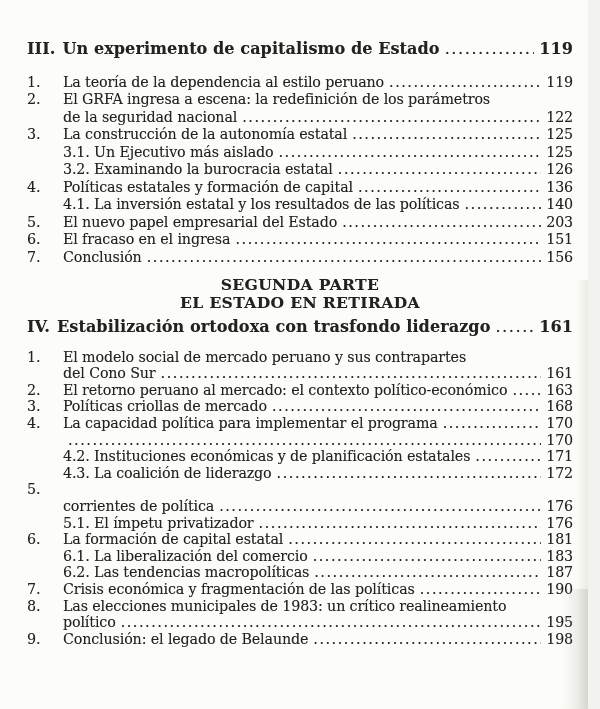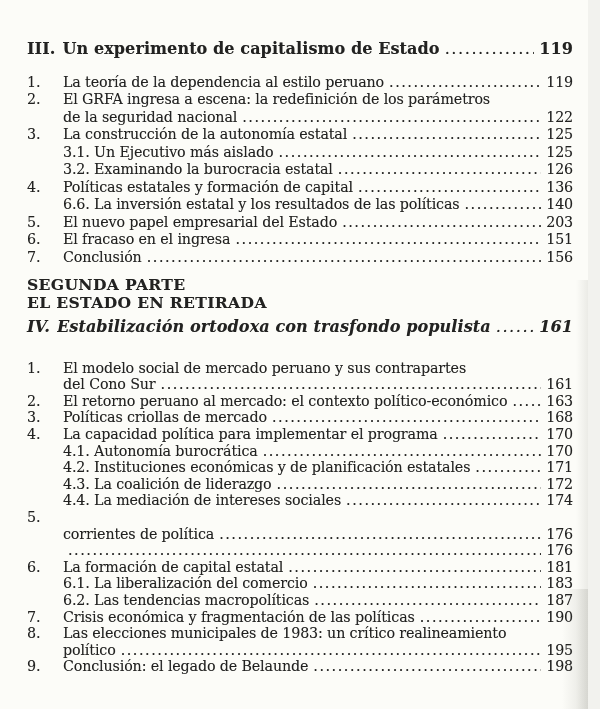"6.6. La inversión estatal y" span.txt { text: 6.6 -> 4.1 }
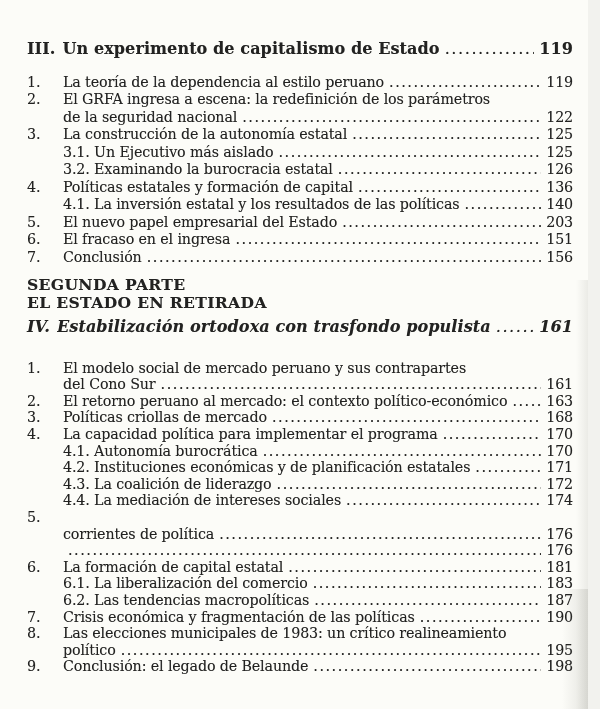"SEGUNDA PARTE" .part-block { text-align: none -> center }
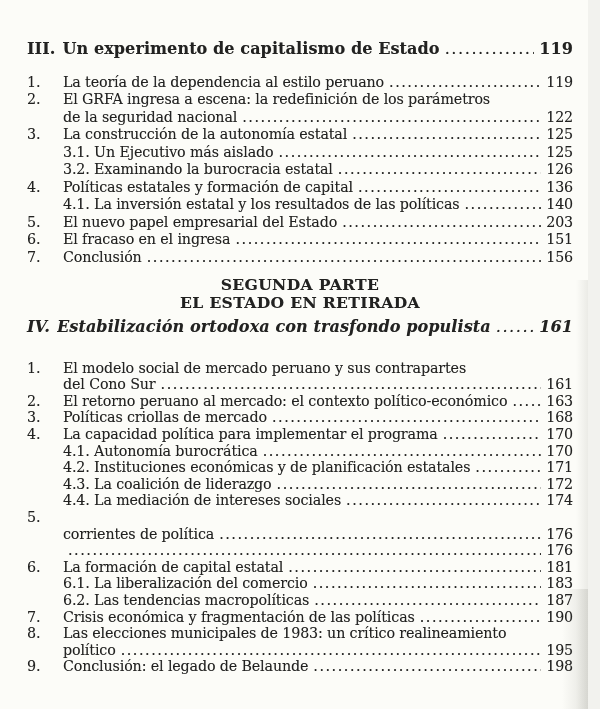"IV." .chapter-row.sec2 { font-style: italic -> none; margin-bottom: 24px -> 13px }
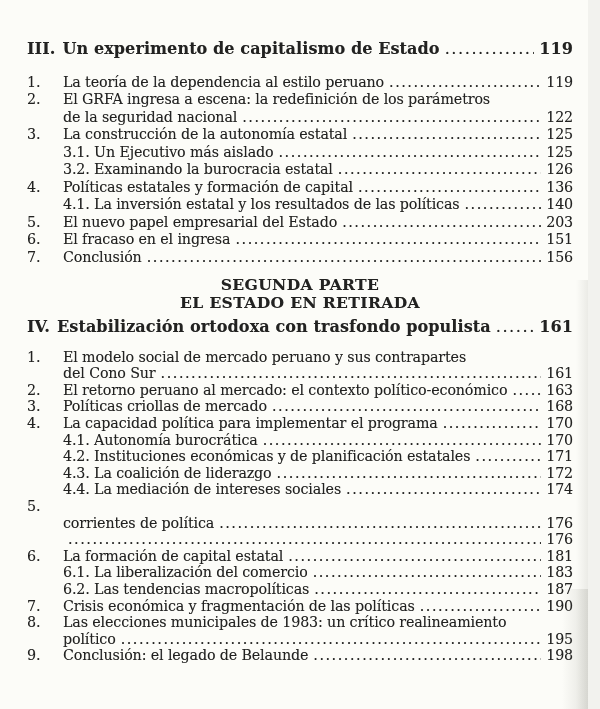"Estabilización ortodoxa con trasfondo" span.txt { text: populista -> liderazgo }
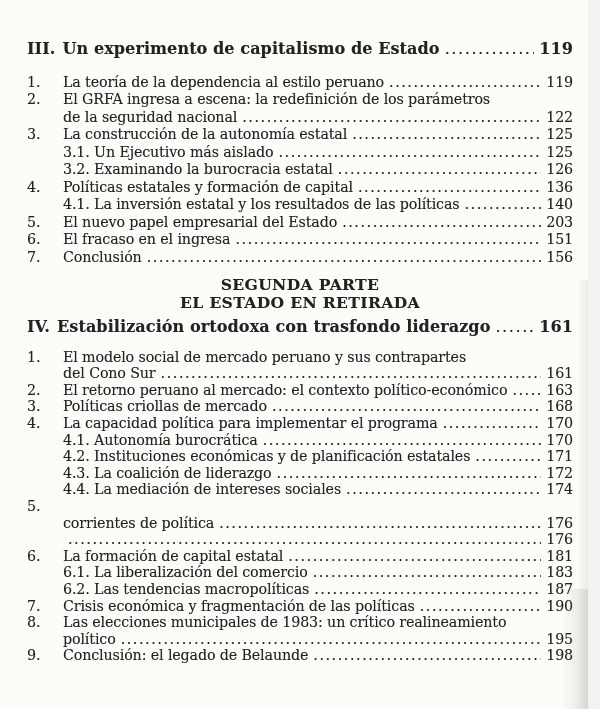"4.1. Autonomía burocrática" span.txt { html: <span>4.1. Autonomía burocrática</span> -> none }
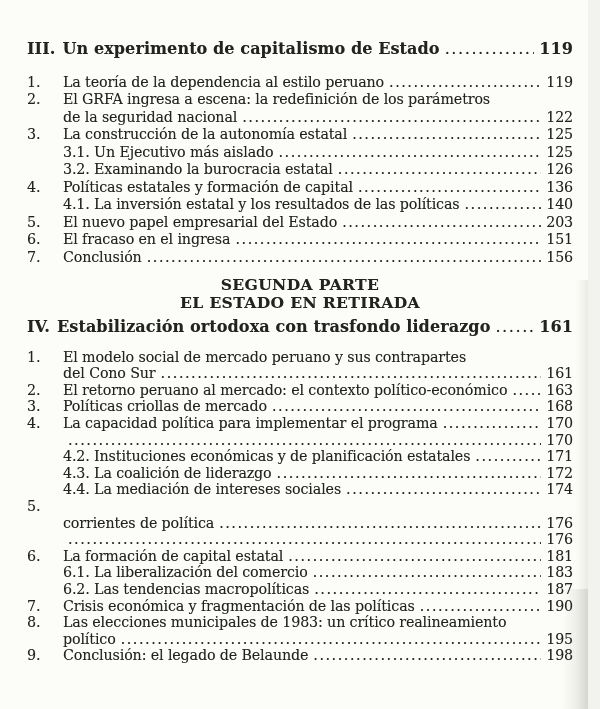"4.4. La mediación de intereses" div.row { html: <div> <span></span> <span>4.4. La mediación de intereses sociales</span> <span></span> <span>174</span> </div> -> none }
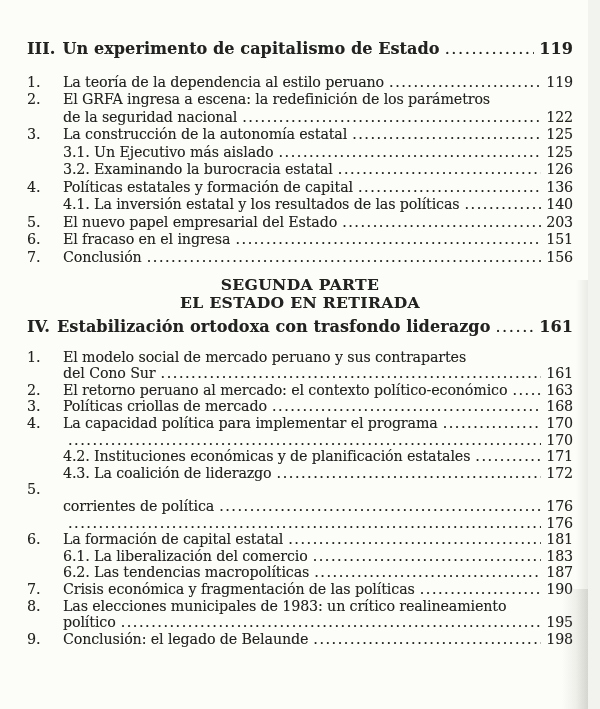"5.1. El ímpetu privatizador" span.txt { html: none -> <span>5.1. El ímpetu privatizador</span> }
